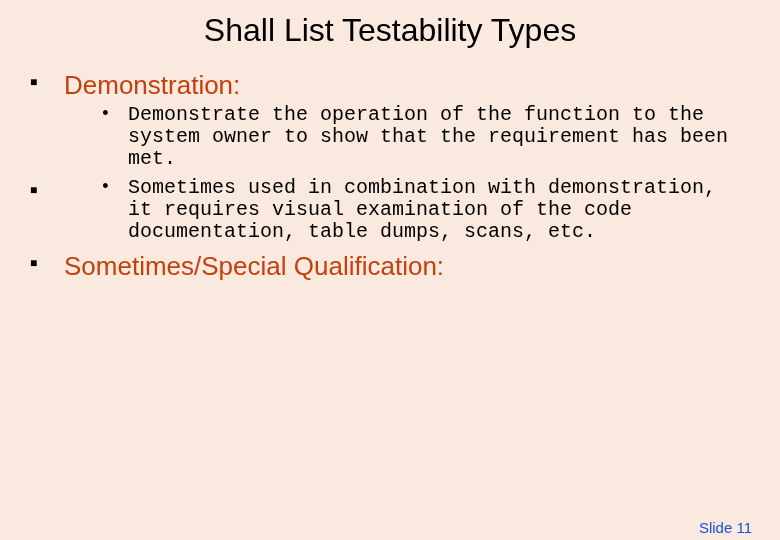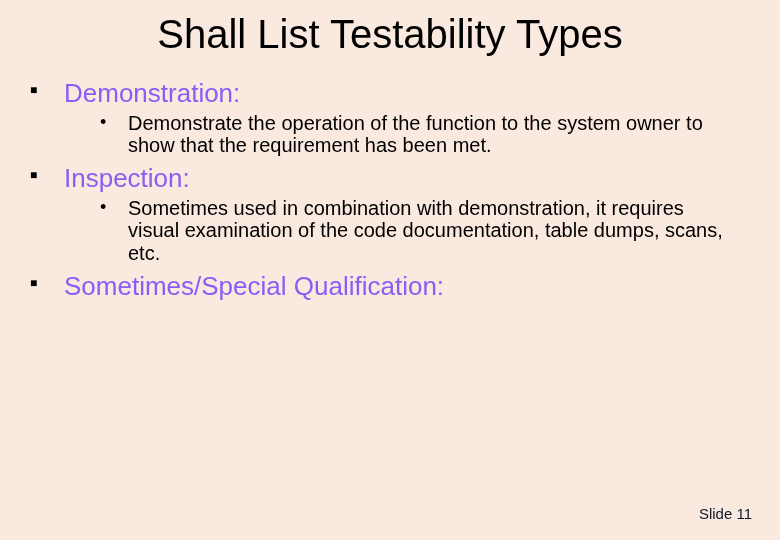"Shall List Testability Types" .title { font-size: 40px -> 32px }
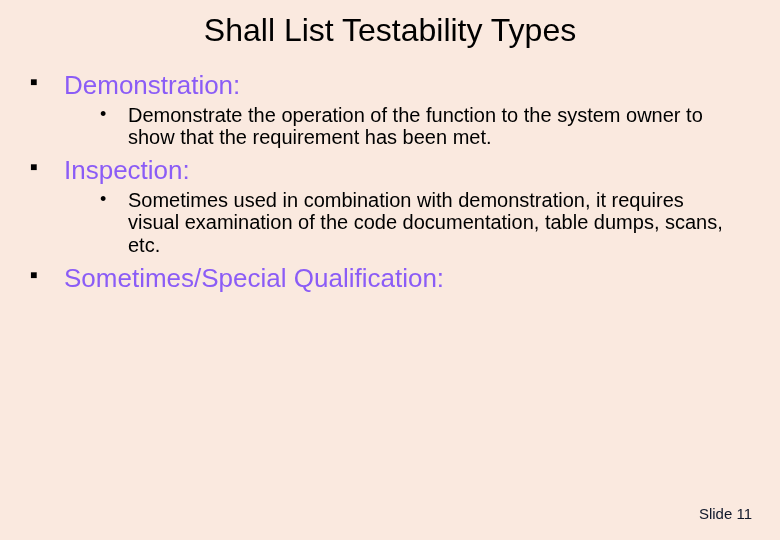"Demonstration:" .heading { color: #8b5cf6 -> #c2410c }
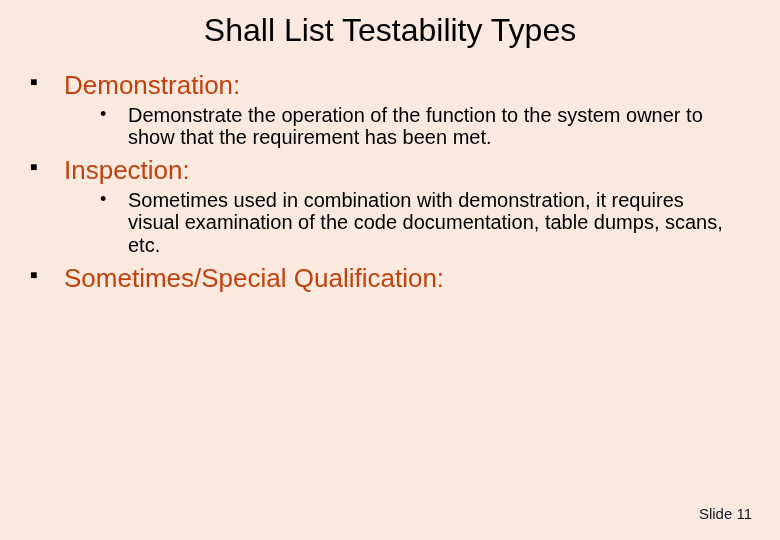"Demonstrate the operation of the" ul.sub { font-family: none -> Liberation Mono, monospace }
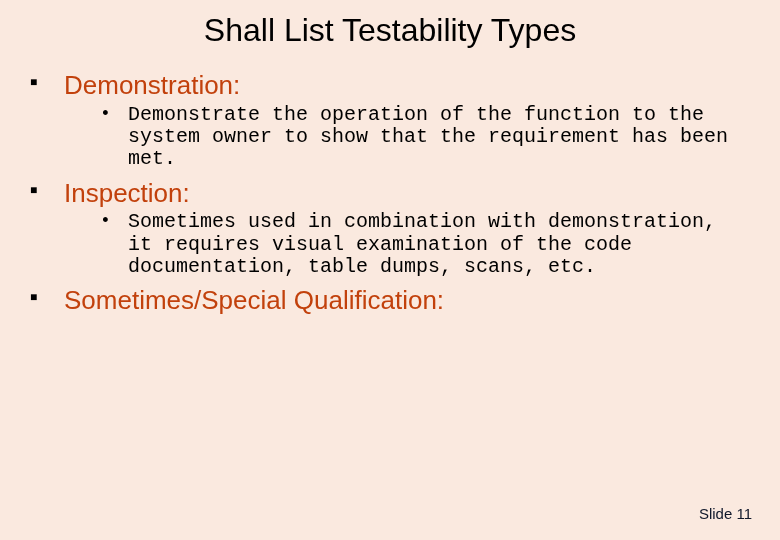"Inspection:" div.heading { html: <div>Inspection:</div> -> none }
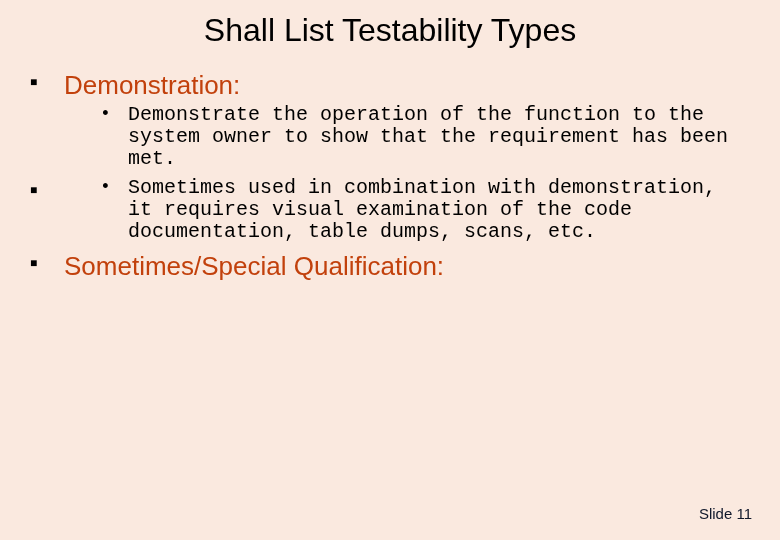"Slide 11" .footer { bottom: 18px -> 4px; color: #0f172a -> #1d4ed8 }
